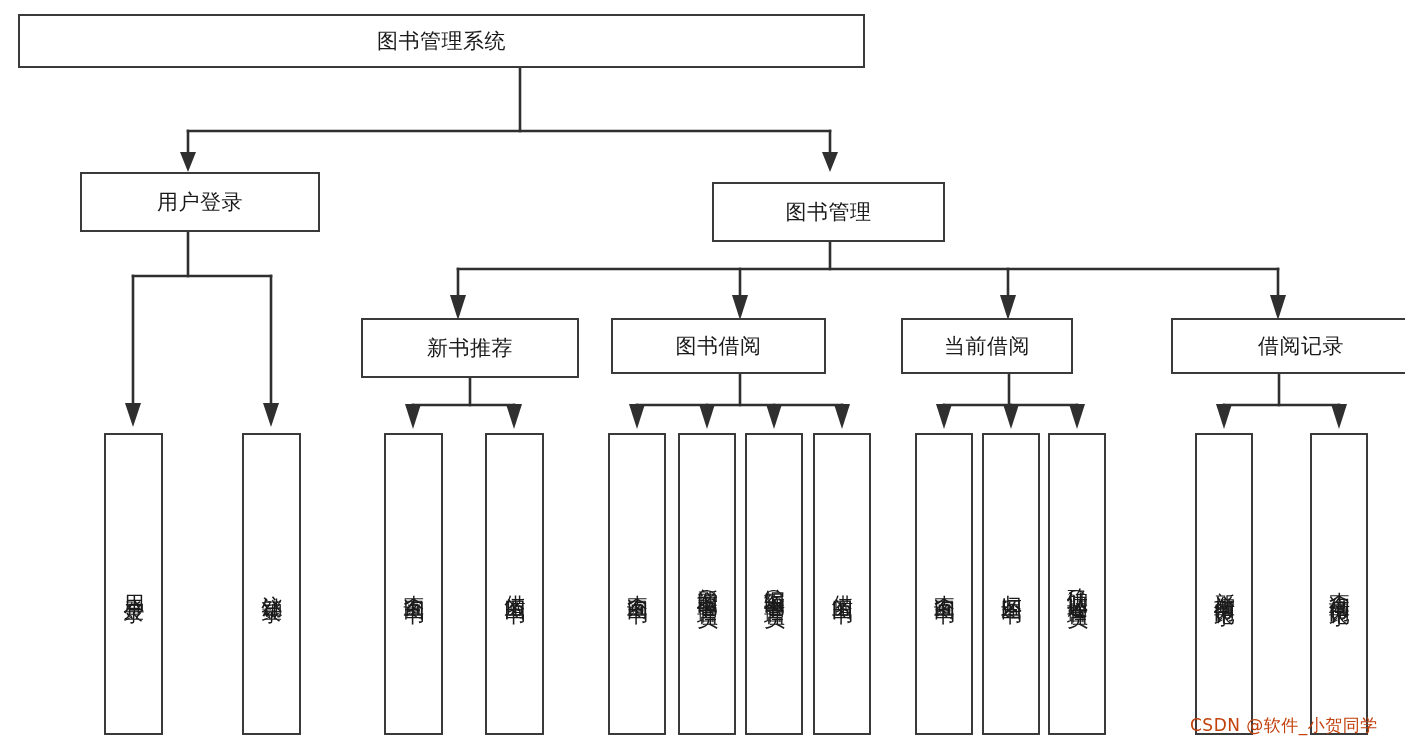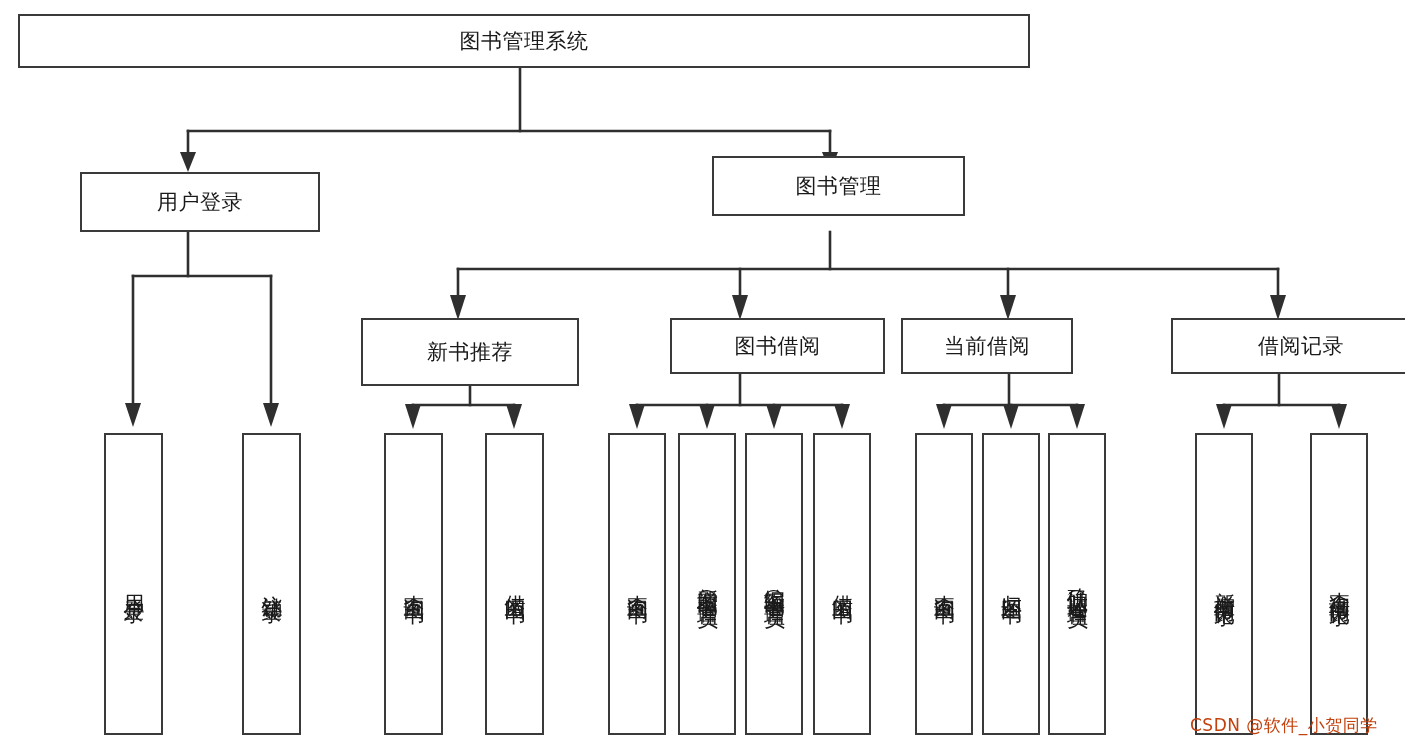"图书管理系统" div.node-box { width: 1012px -> 847px }
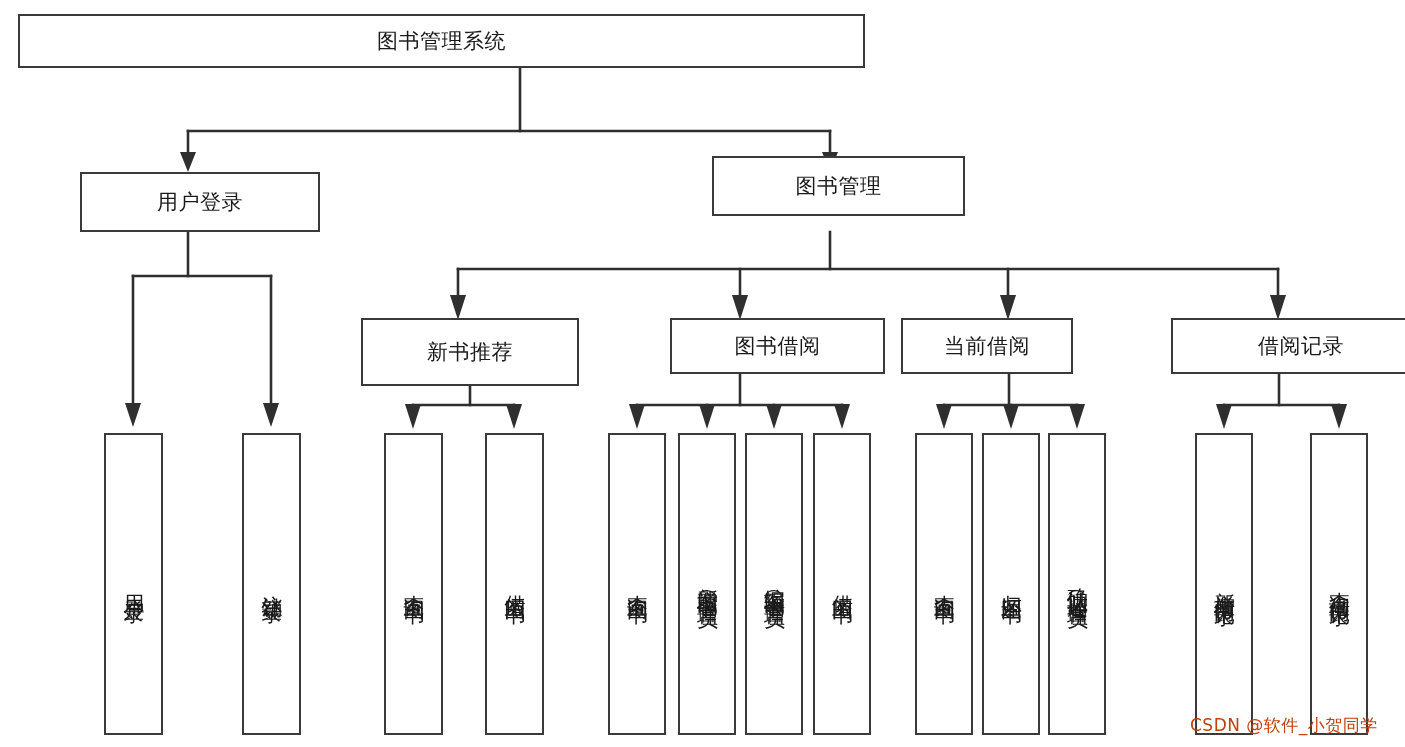"图书管理" div.node-box { top: 156px -> 182px; width: 253px -> 233px }
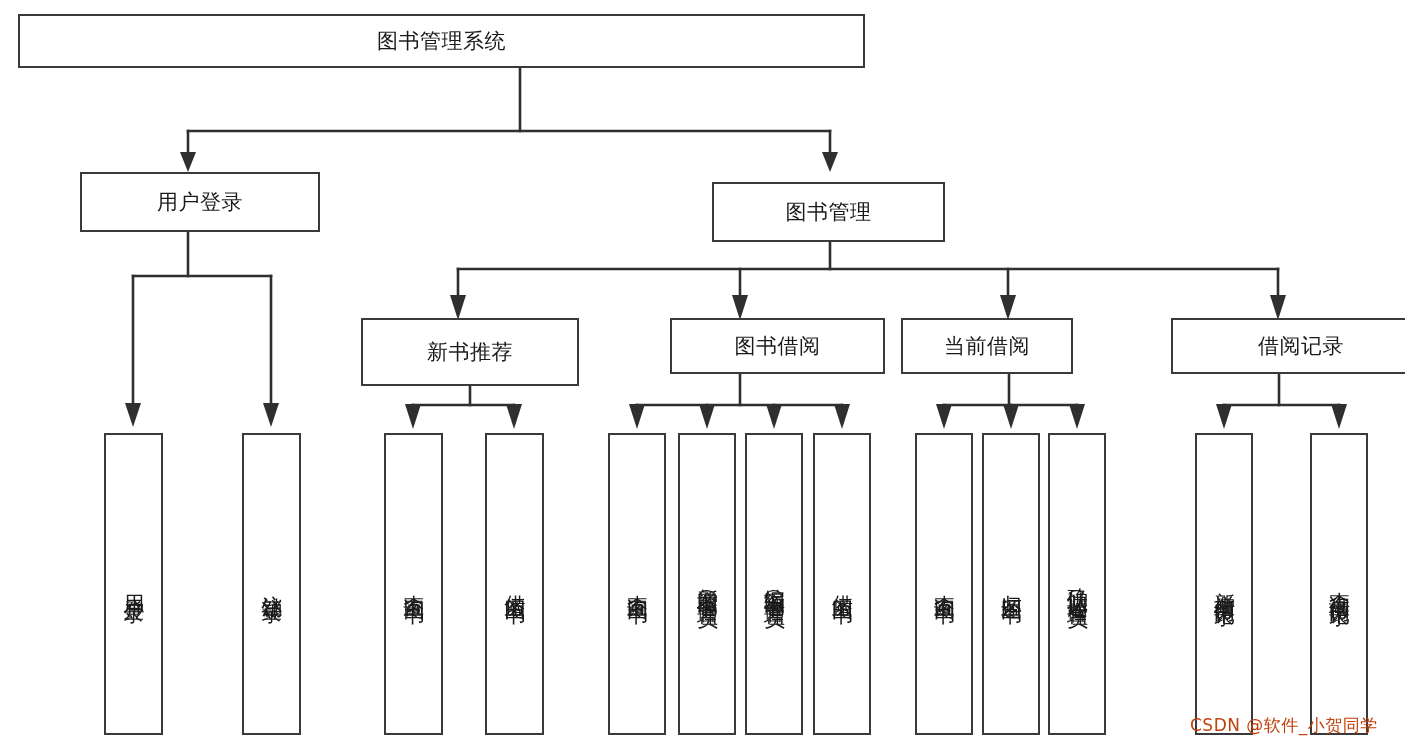"新书推荐" div.node-box { height: 68px -> 60px }
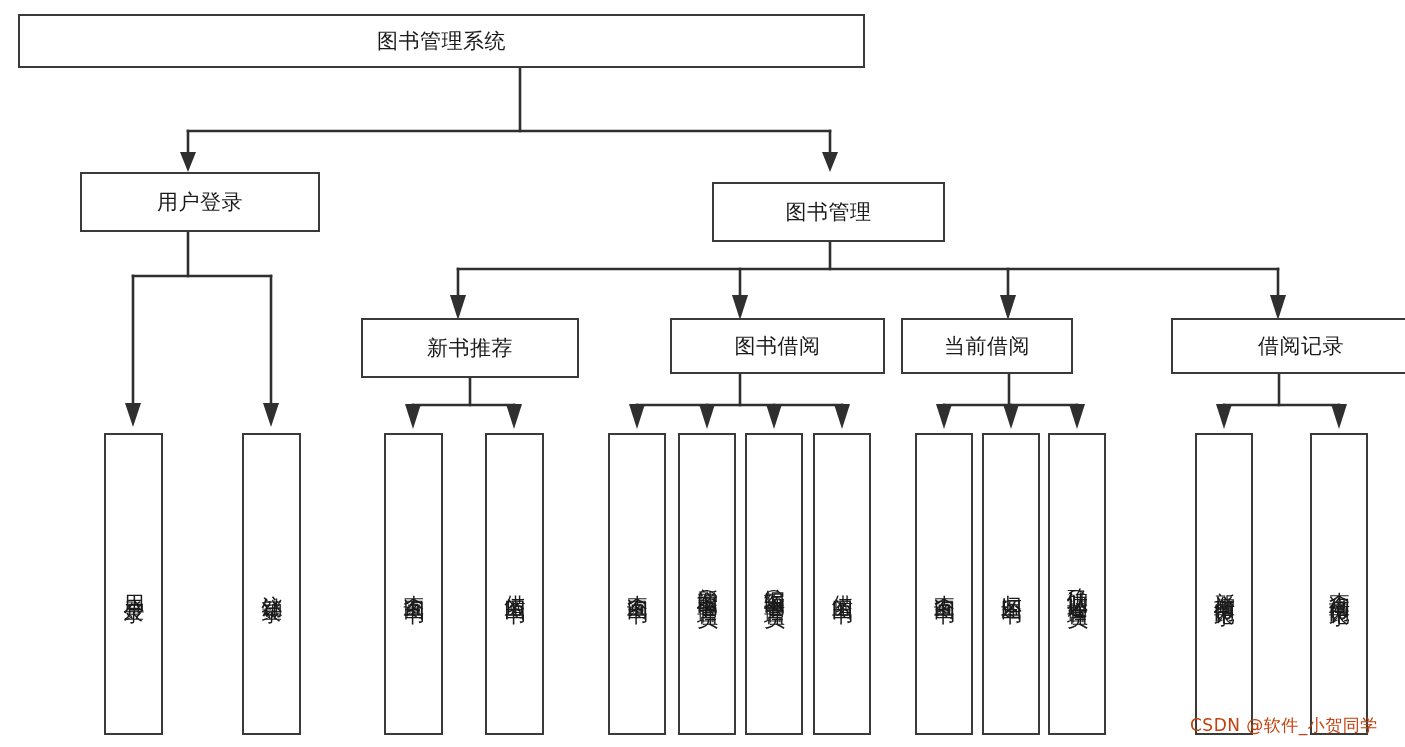"图书借阅" div.node-box { left: 670px -> 611px }
